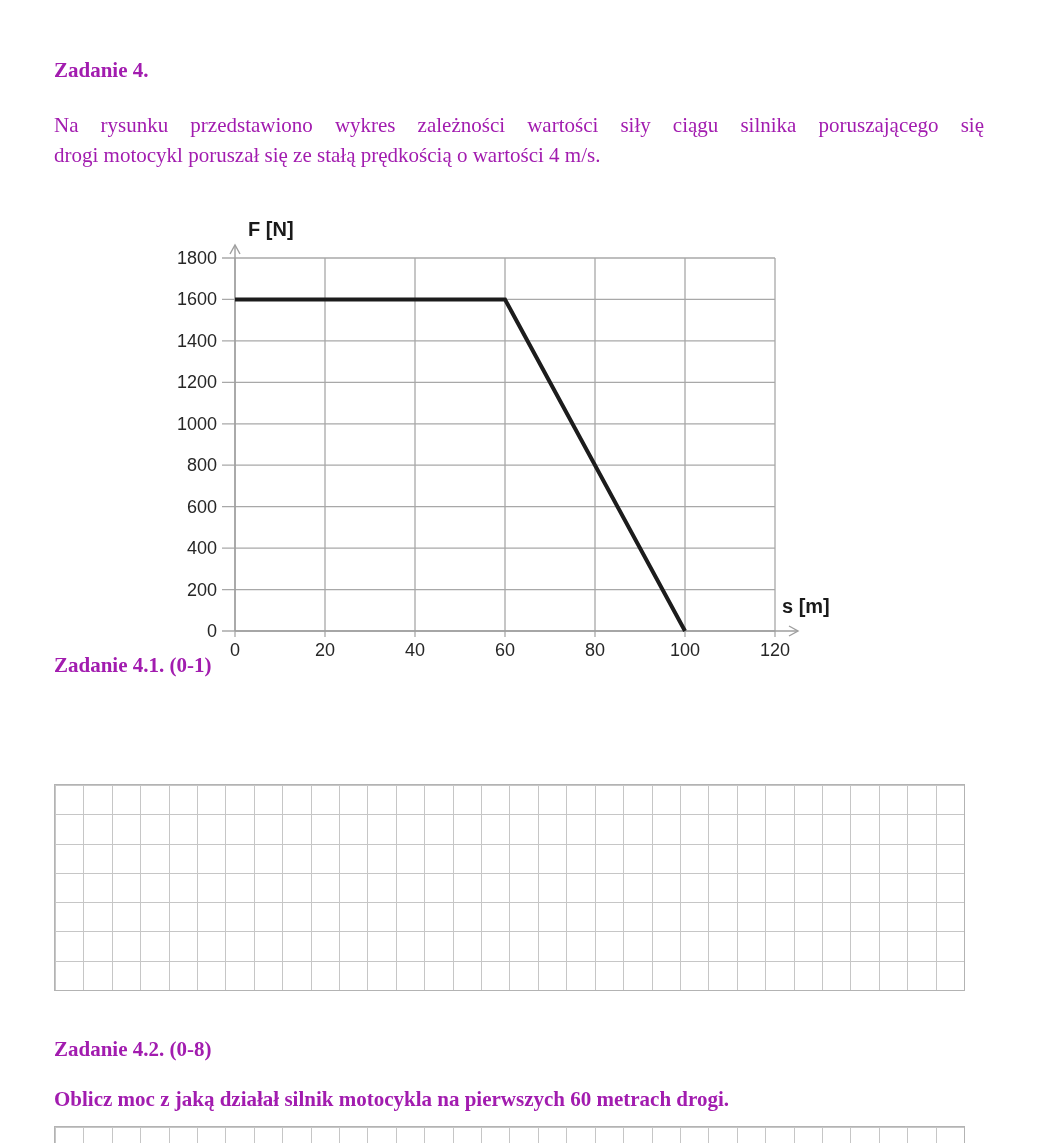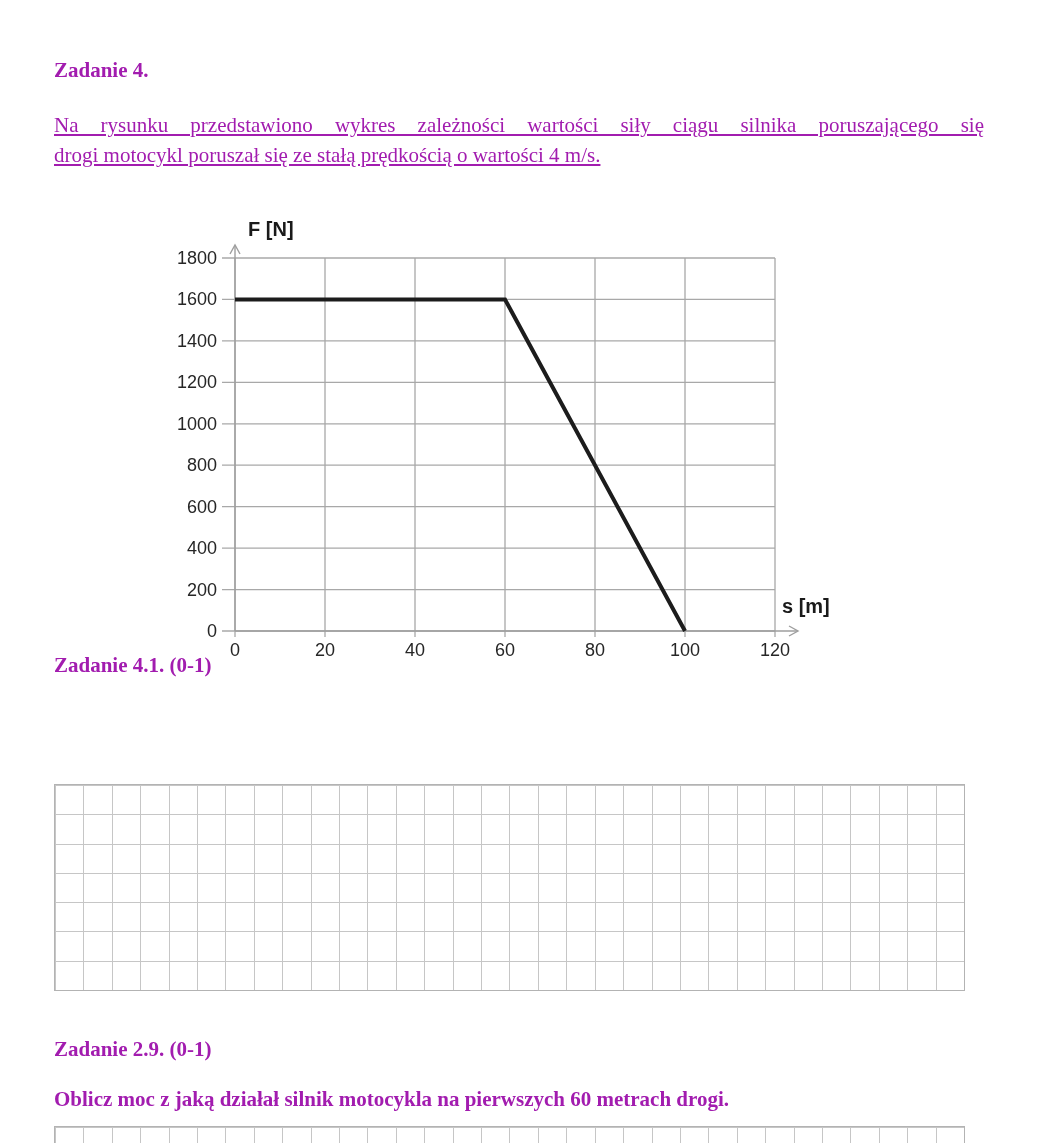"Na rysunku przedstawiono wykres" .intro .line { text-decoration: underline -> none }
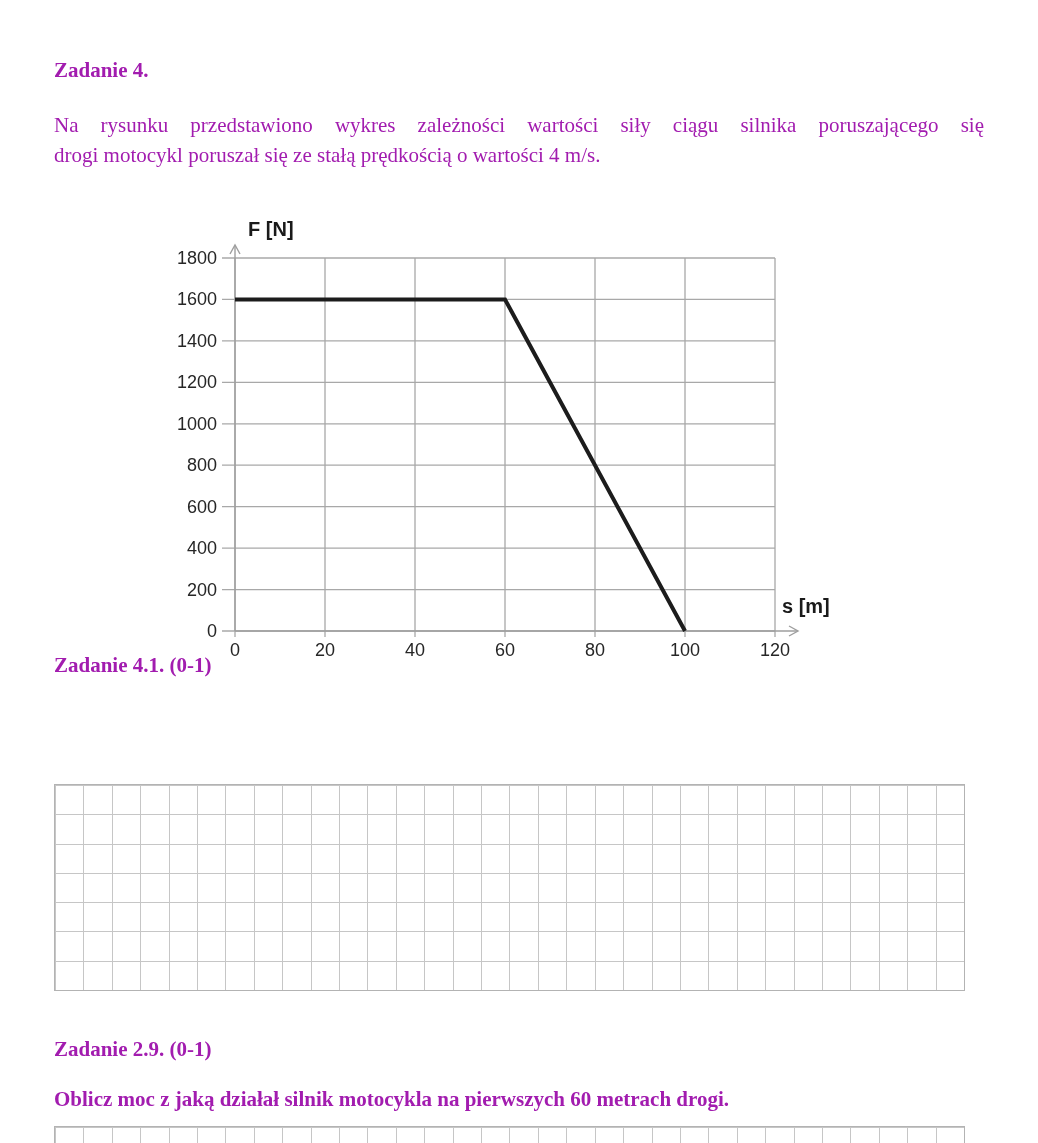"Zadanie 2.9. (0-1)" div.sub-heading { text: 2.9. (0-1 -> 4.2. (0-8 }
